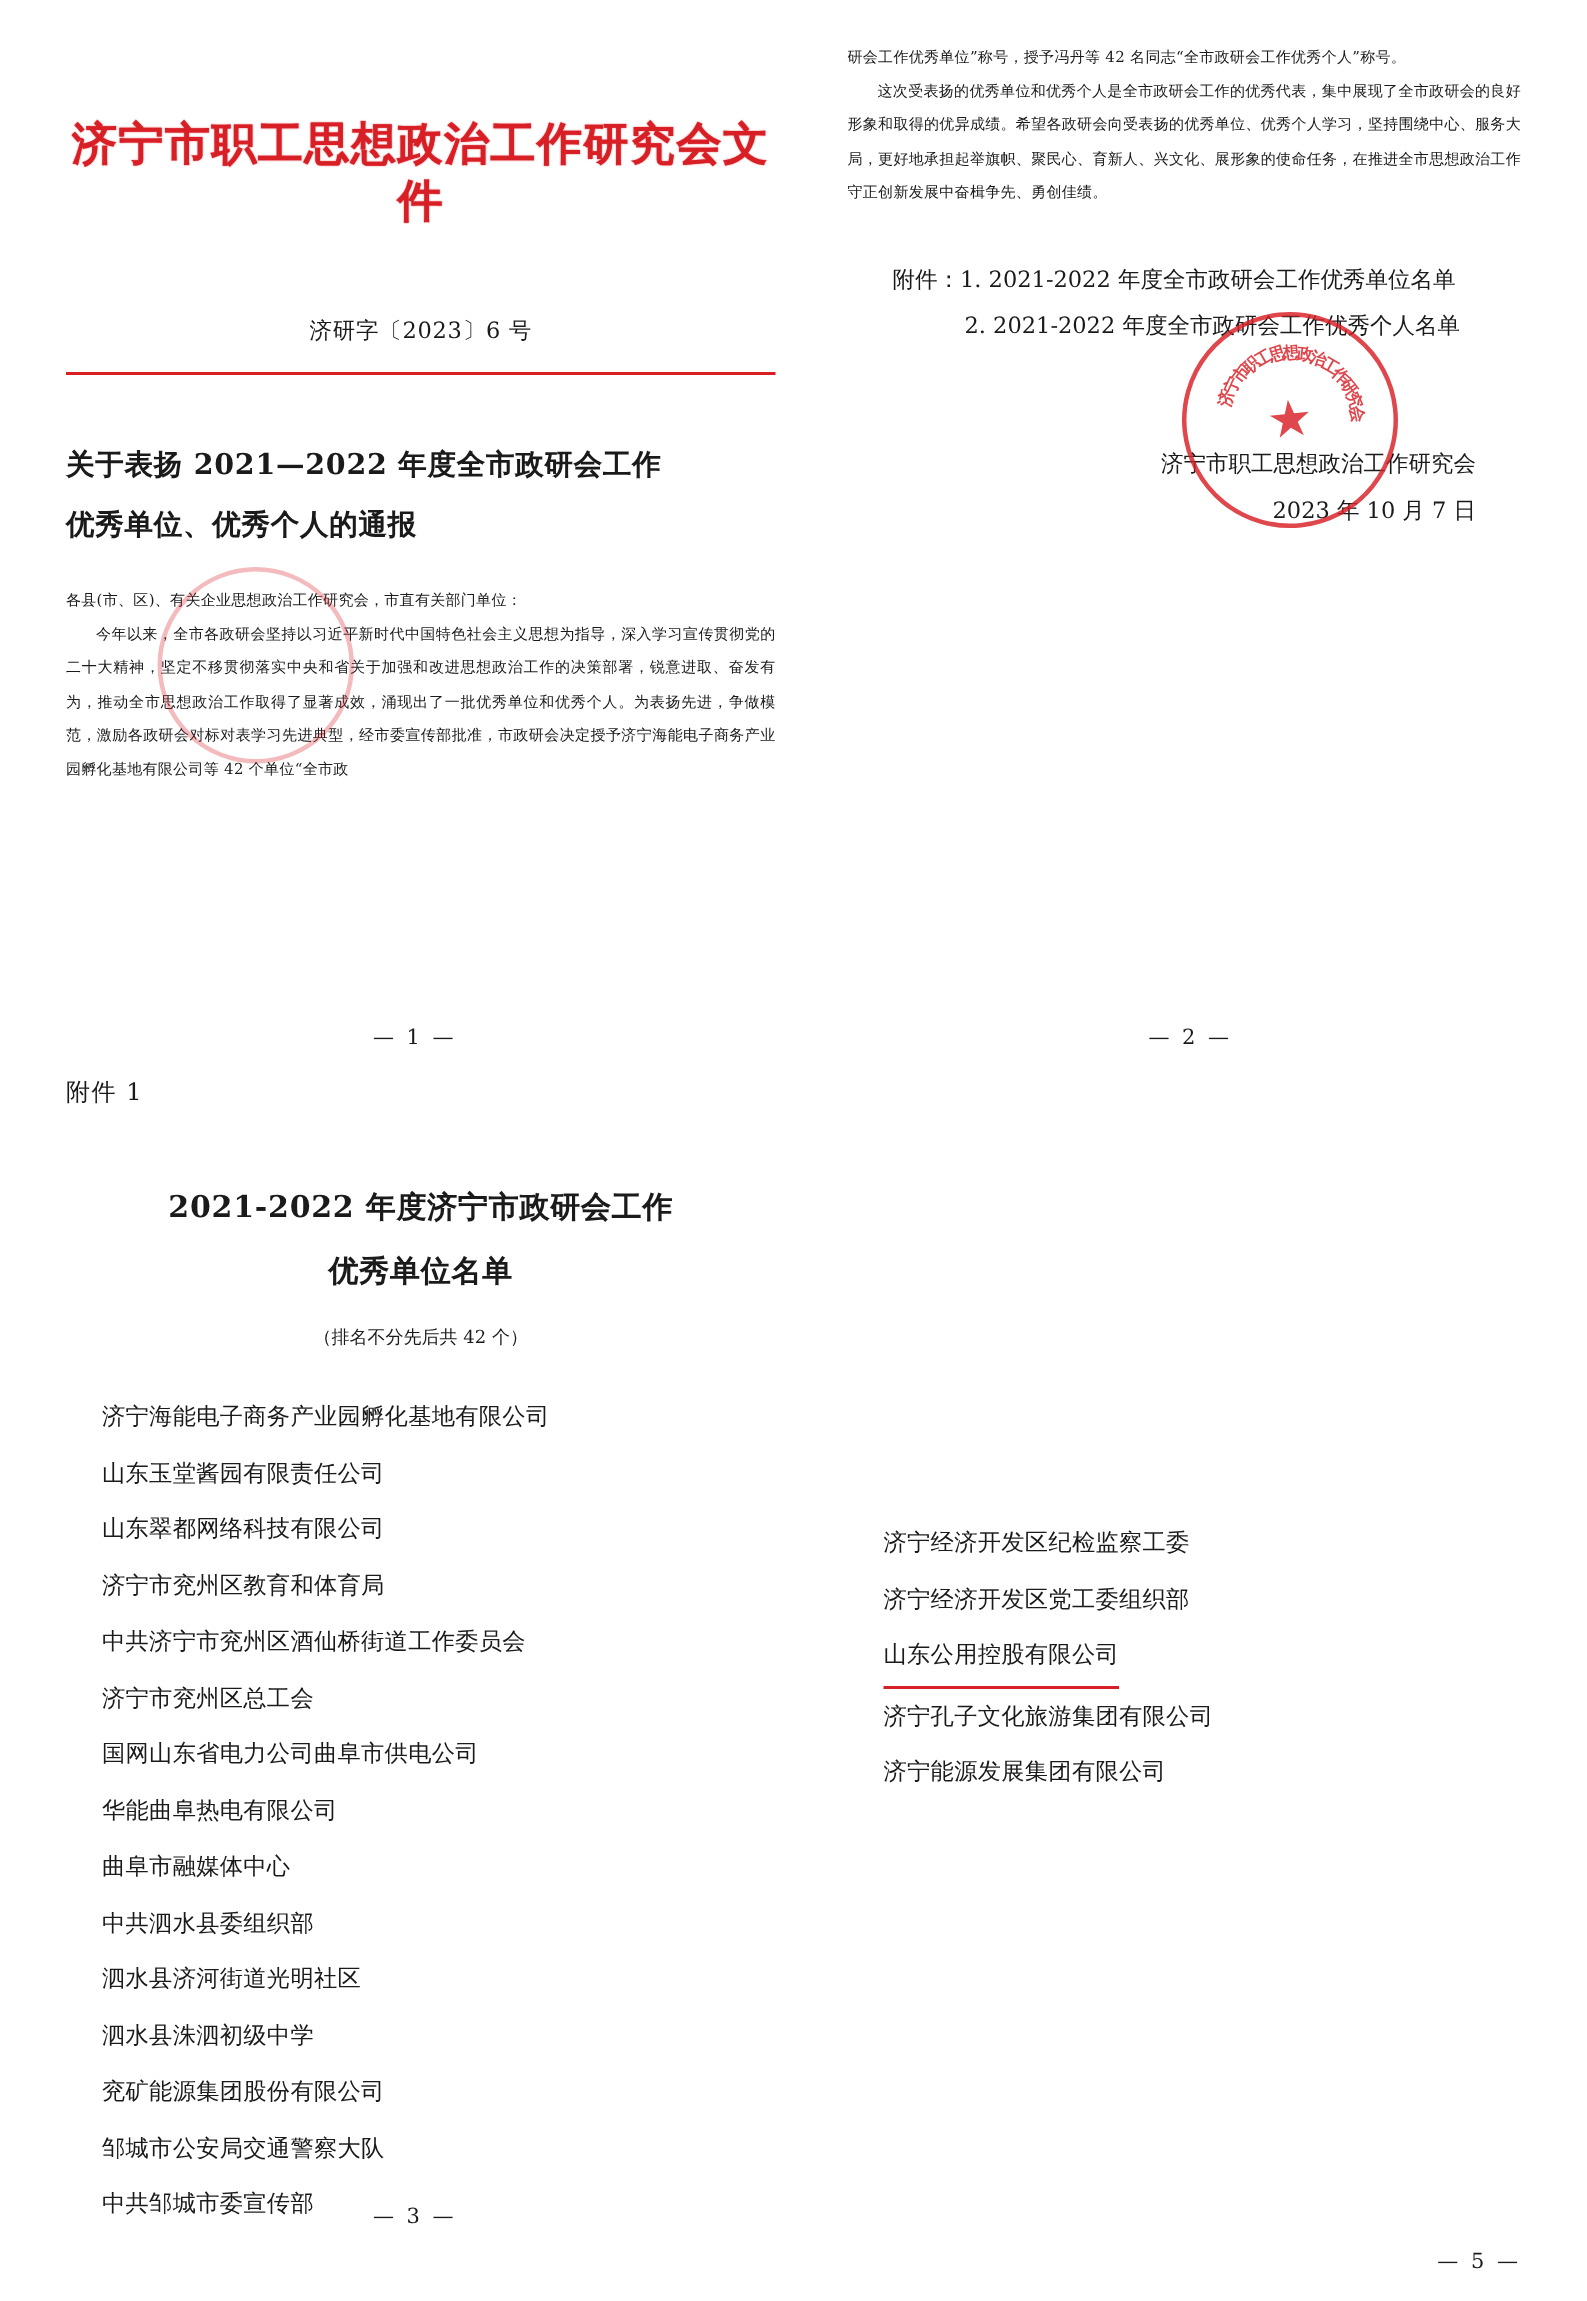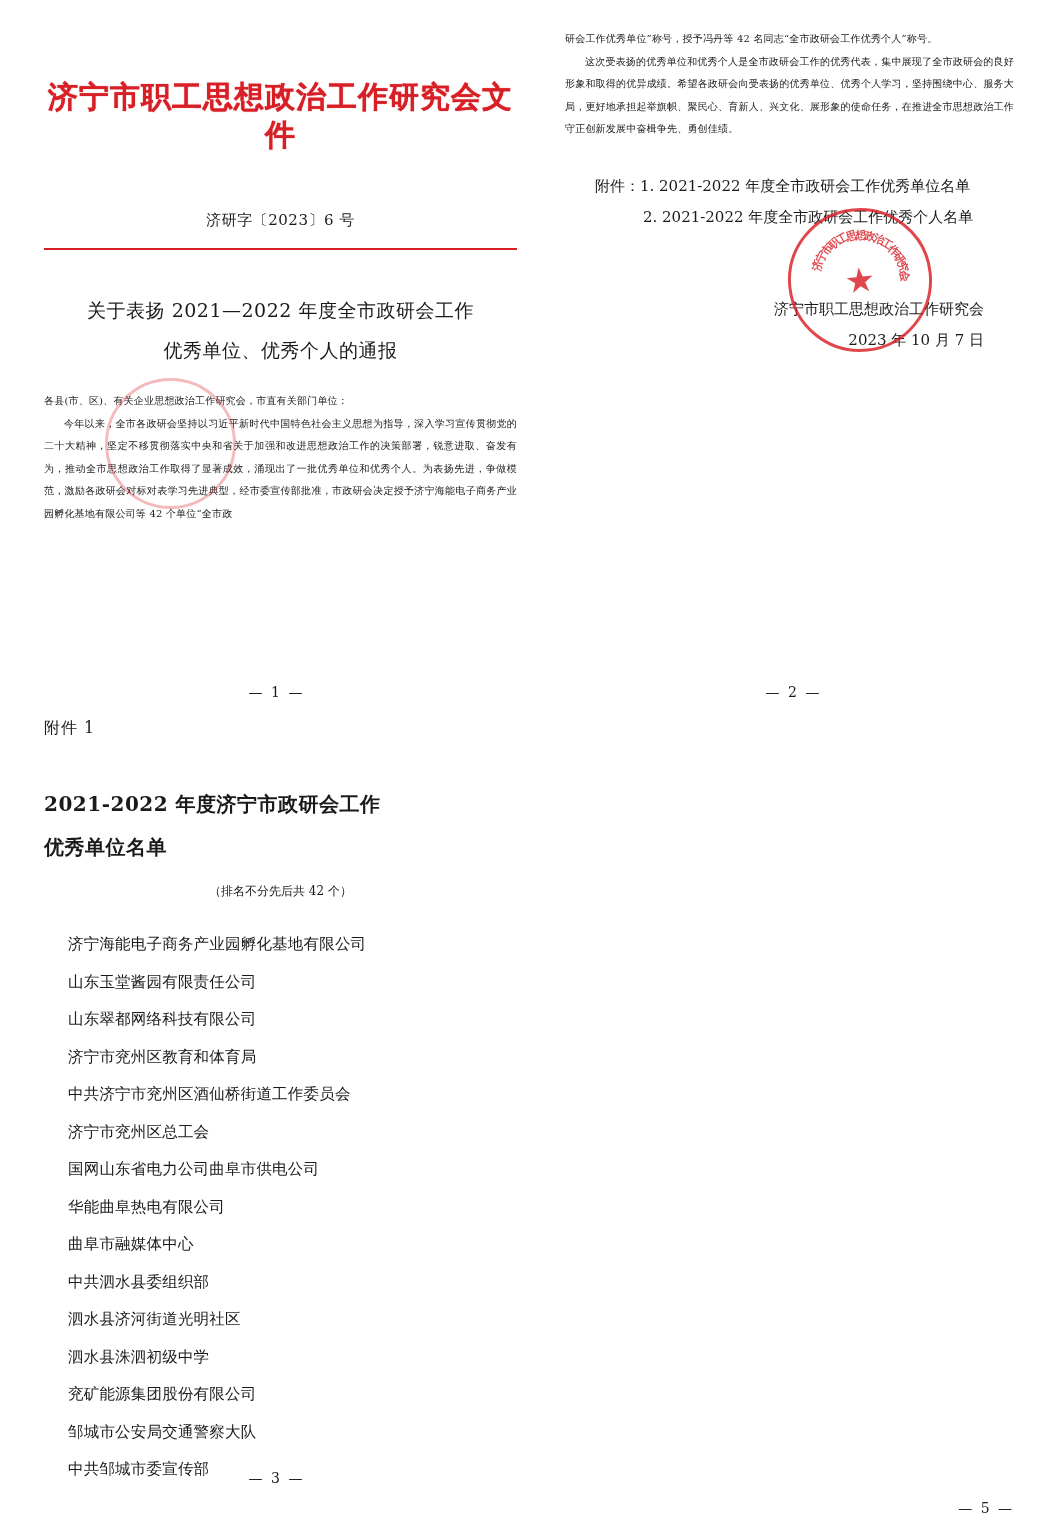"关于表扬 2021—2022 年度全市政研会工作" .doc-title { font-weight: normal -> bold; text-align: center -> none }
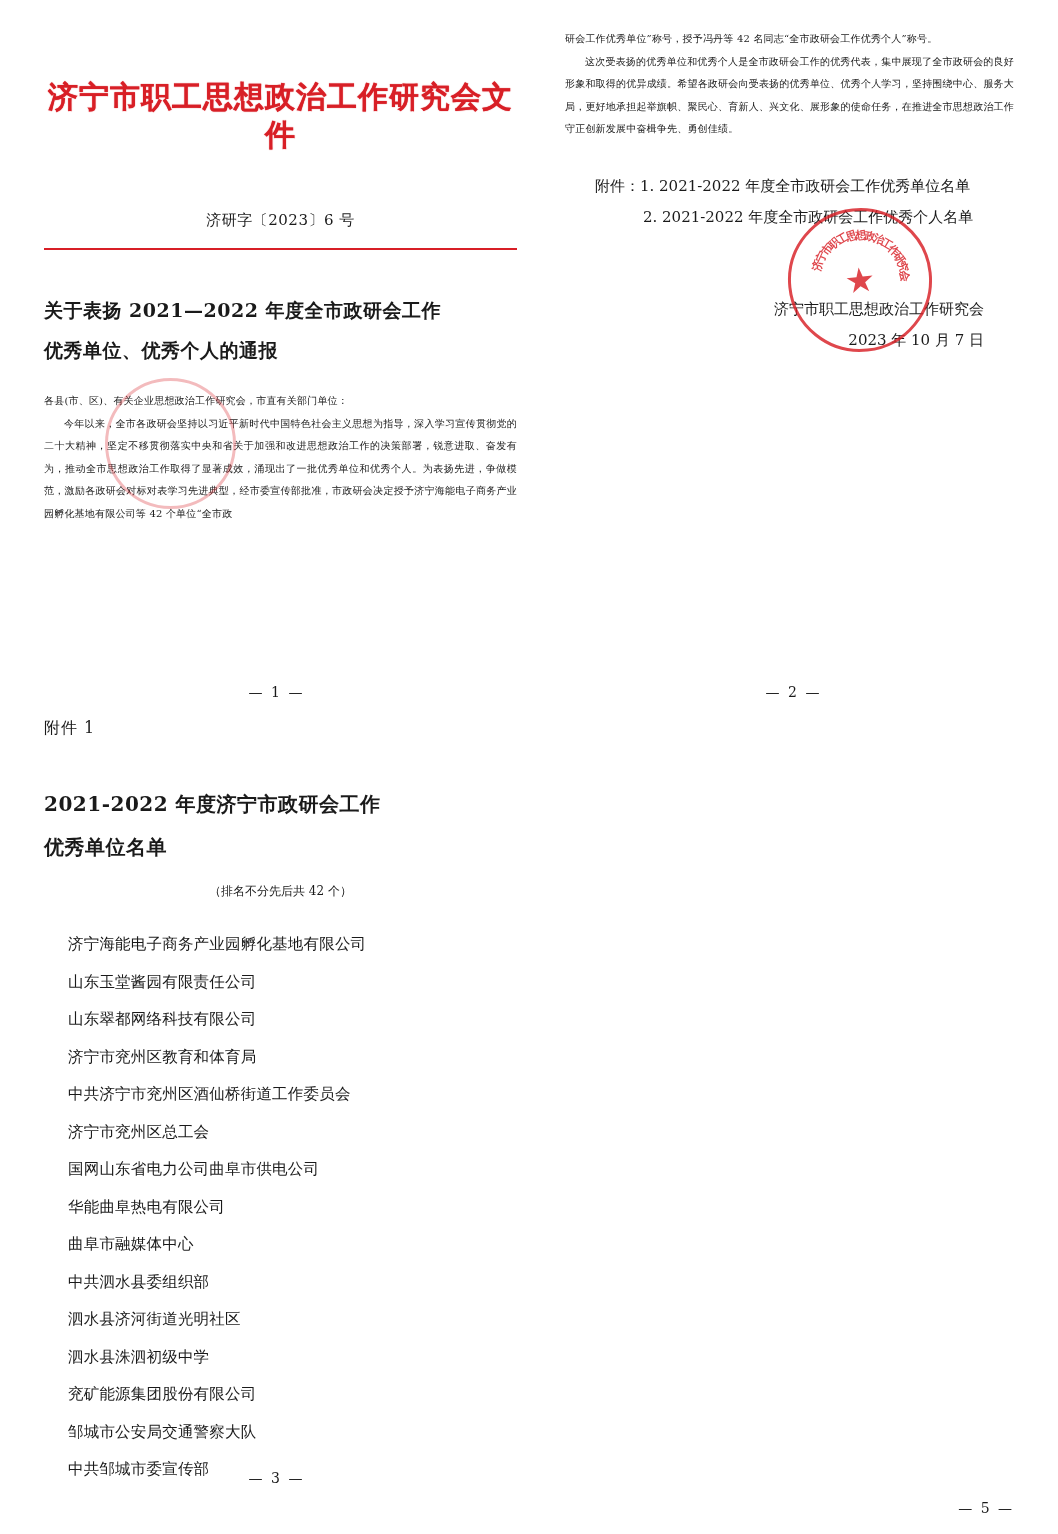"2021-2022 年度济宁市政研会工作" .list-title { text-align: none -> center }
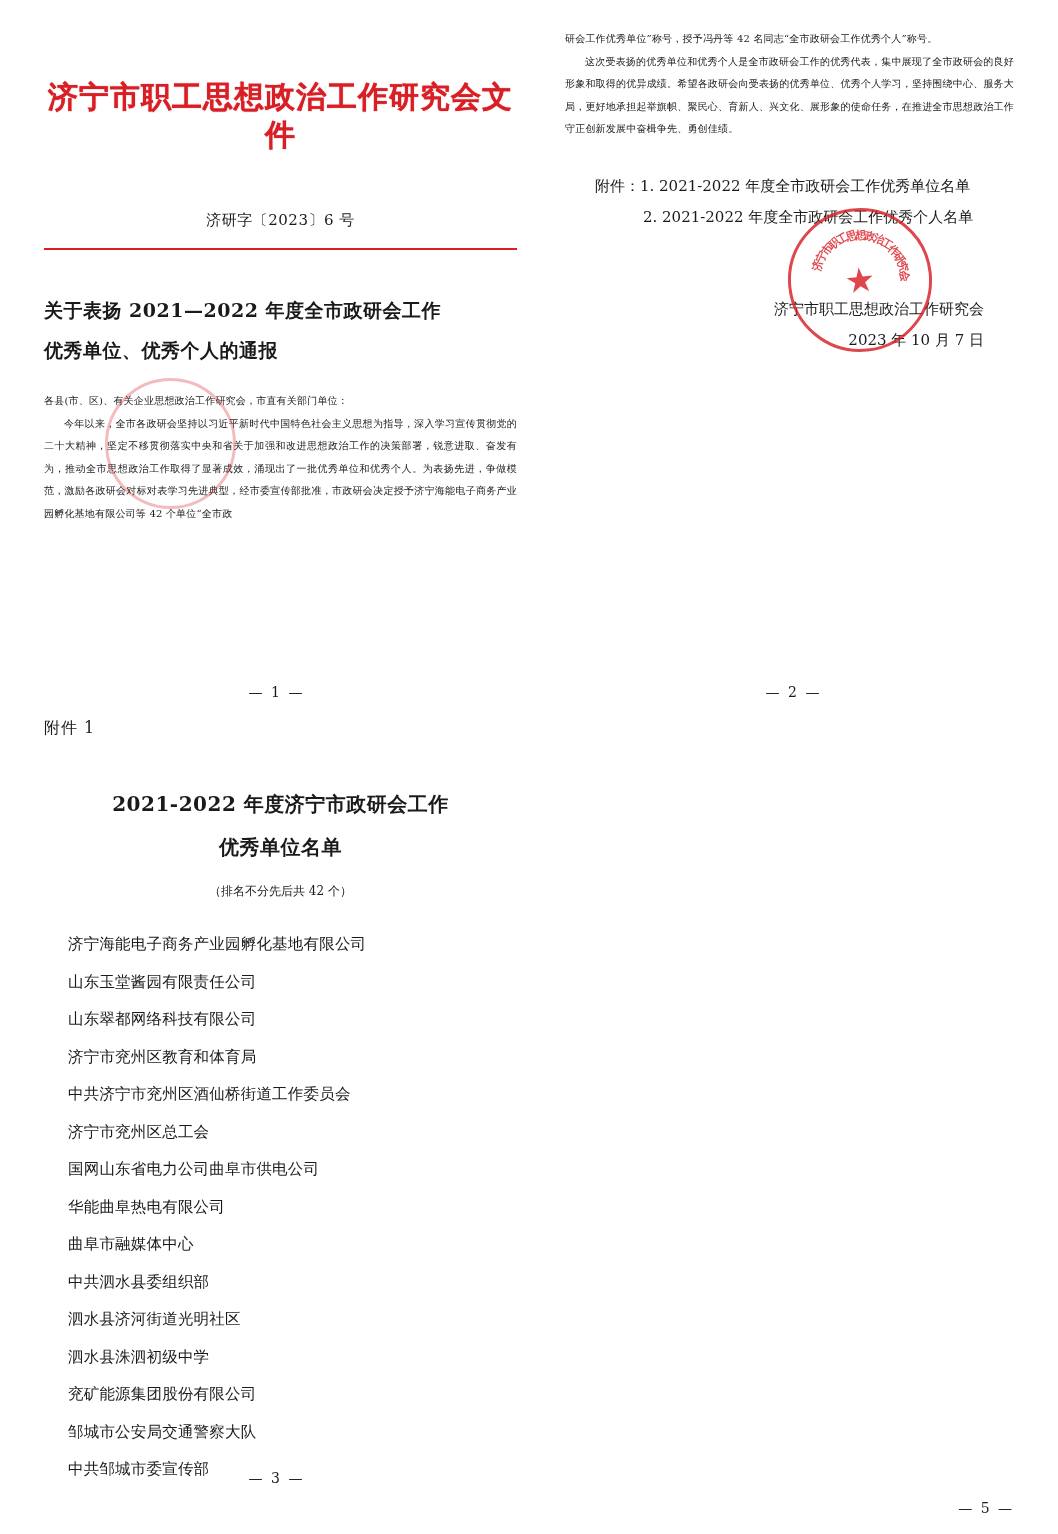"济宁经济开发区纪检监察工委" div.unit-list-2 { html: none -> <div> <div>济宁经济开发区纪检监察工委</div> <div>济宁经济开发区党工委组织部</div> <div><span>山东公用控股有限公司</span></div> <div>济宁孔子文化旅游集团有限公司</div> <div>济宁能源发展集团有限公司</div> </div> }
